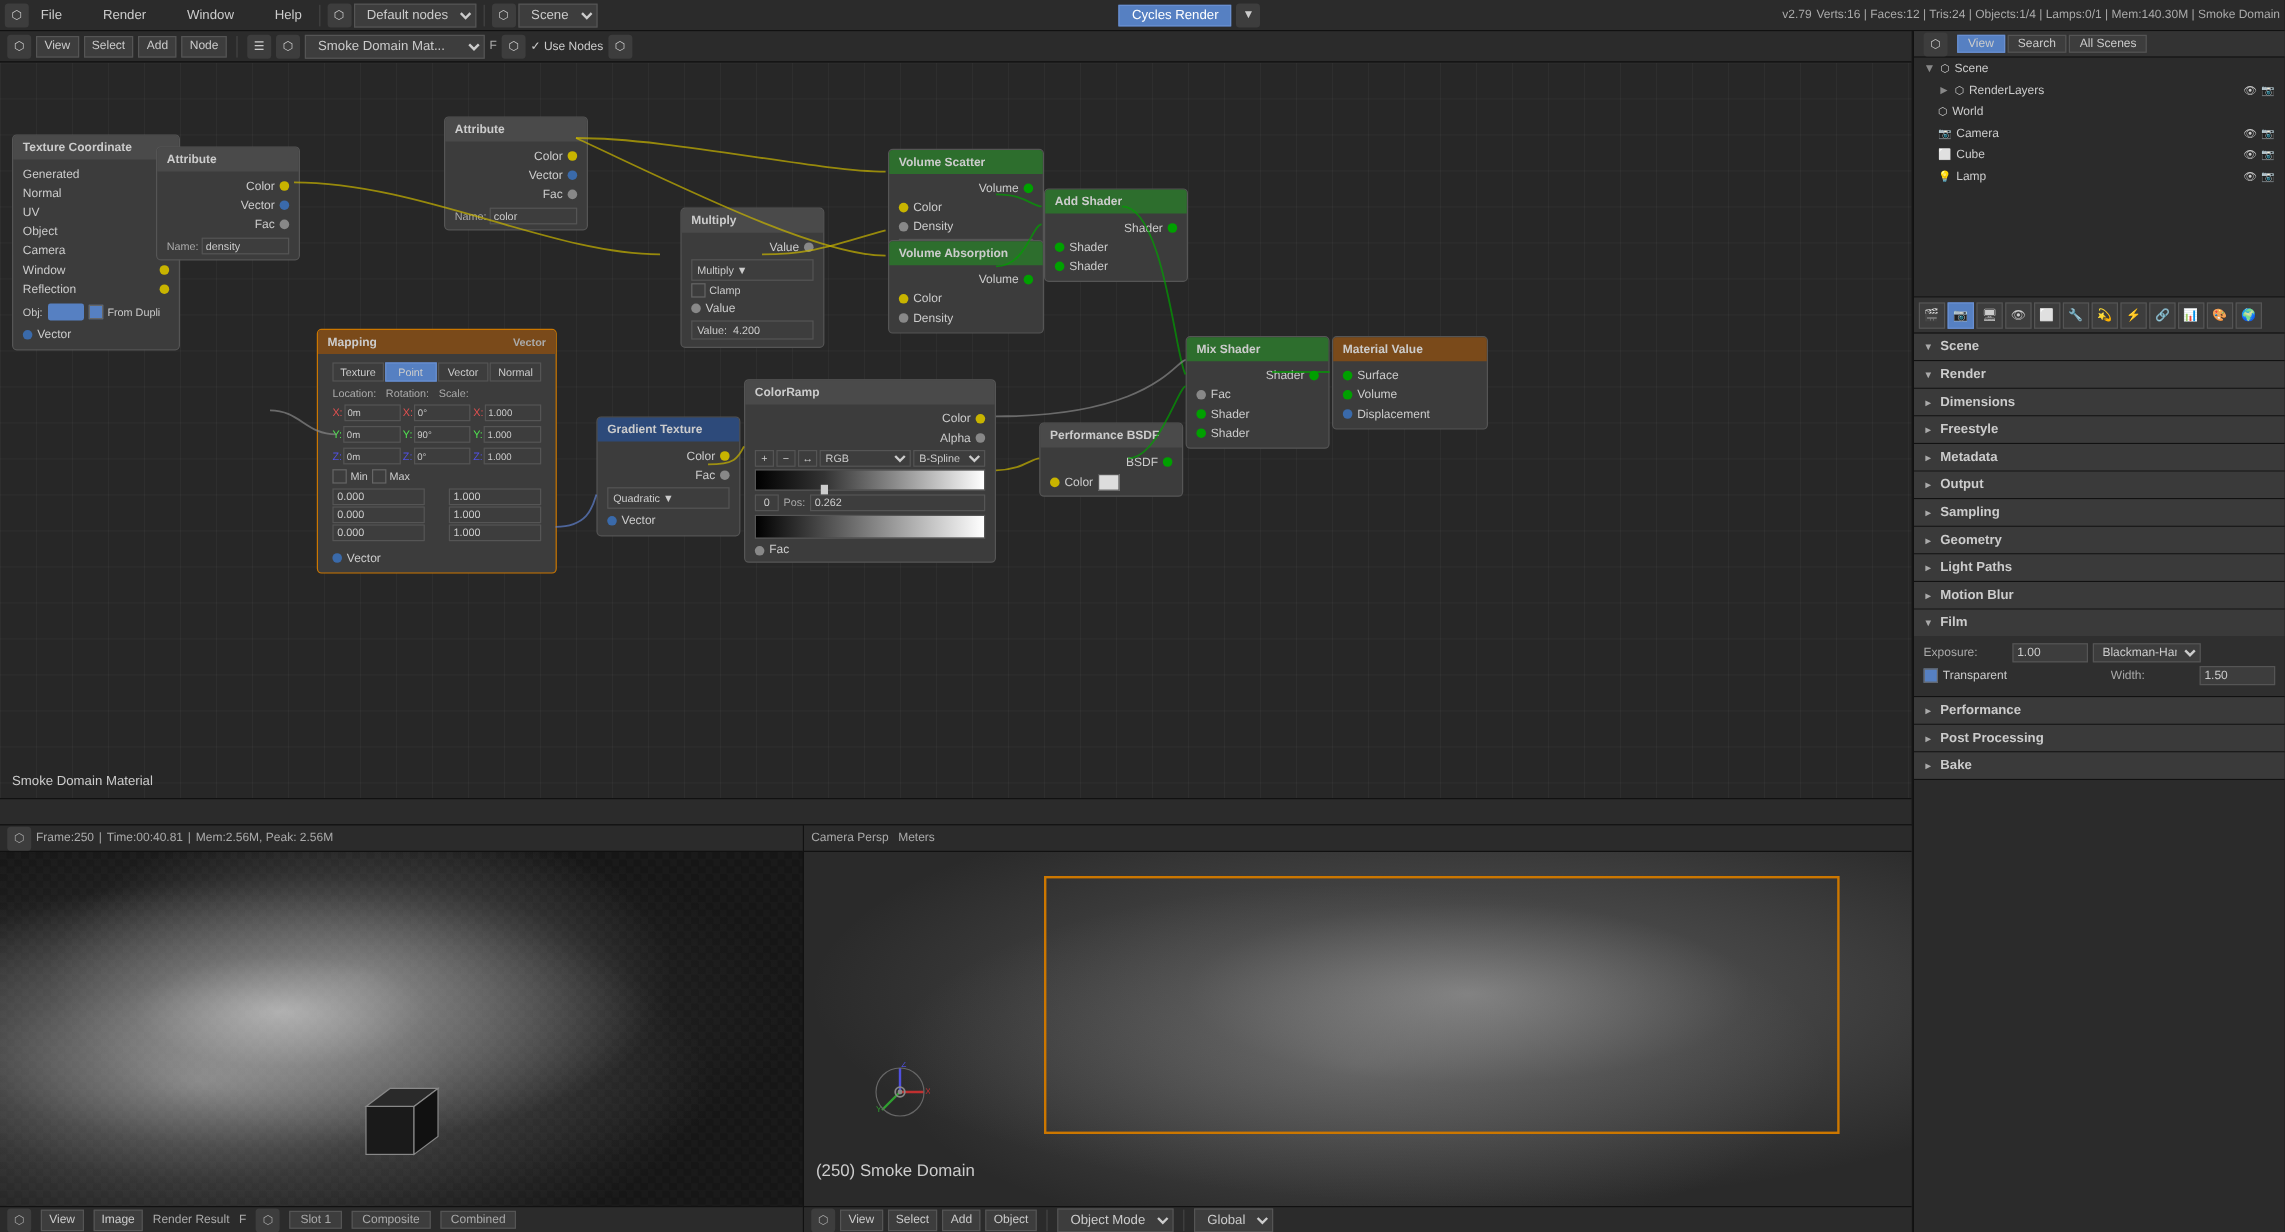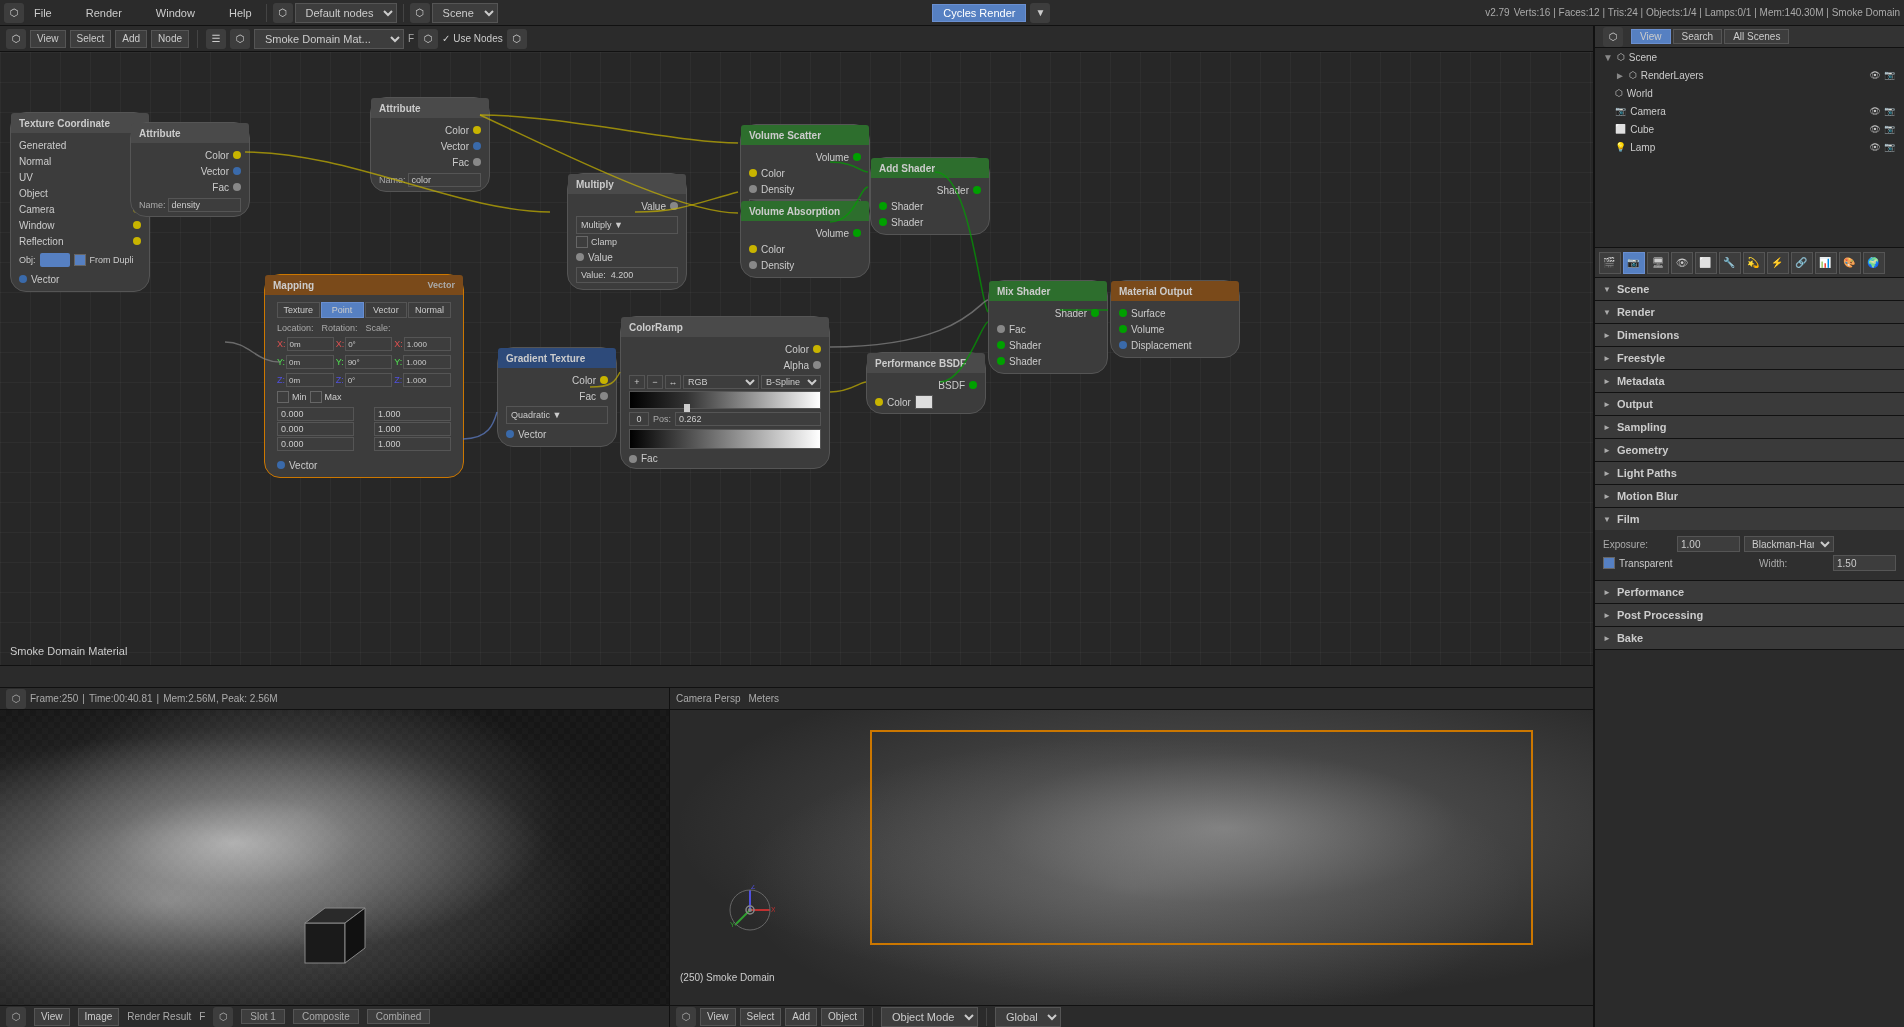"Attribute" .node-box { border-radius: 16px -> 4px }
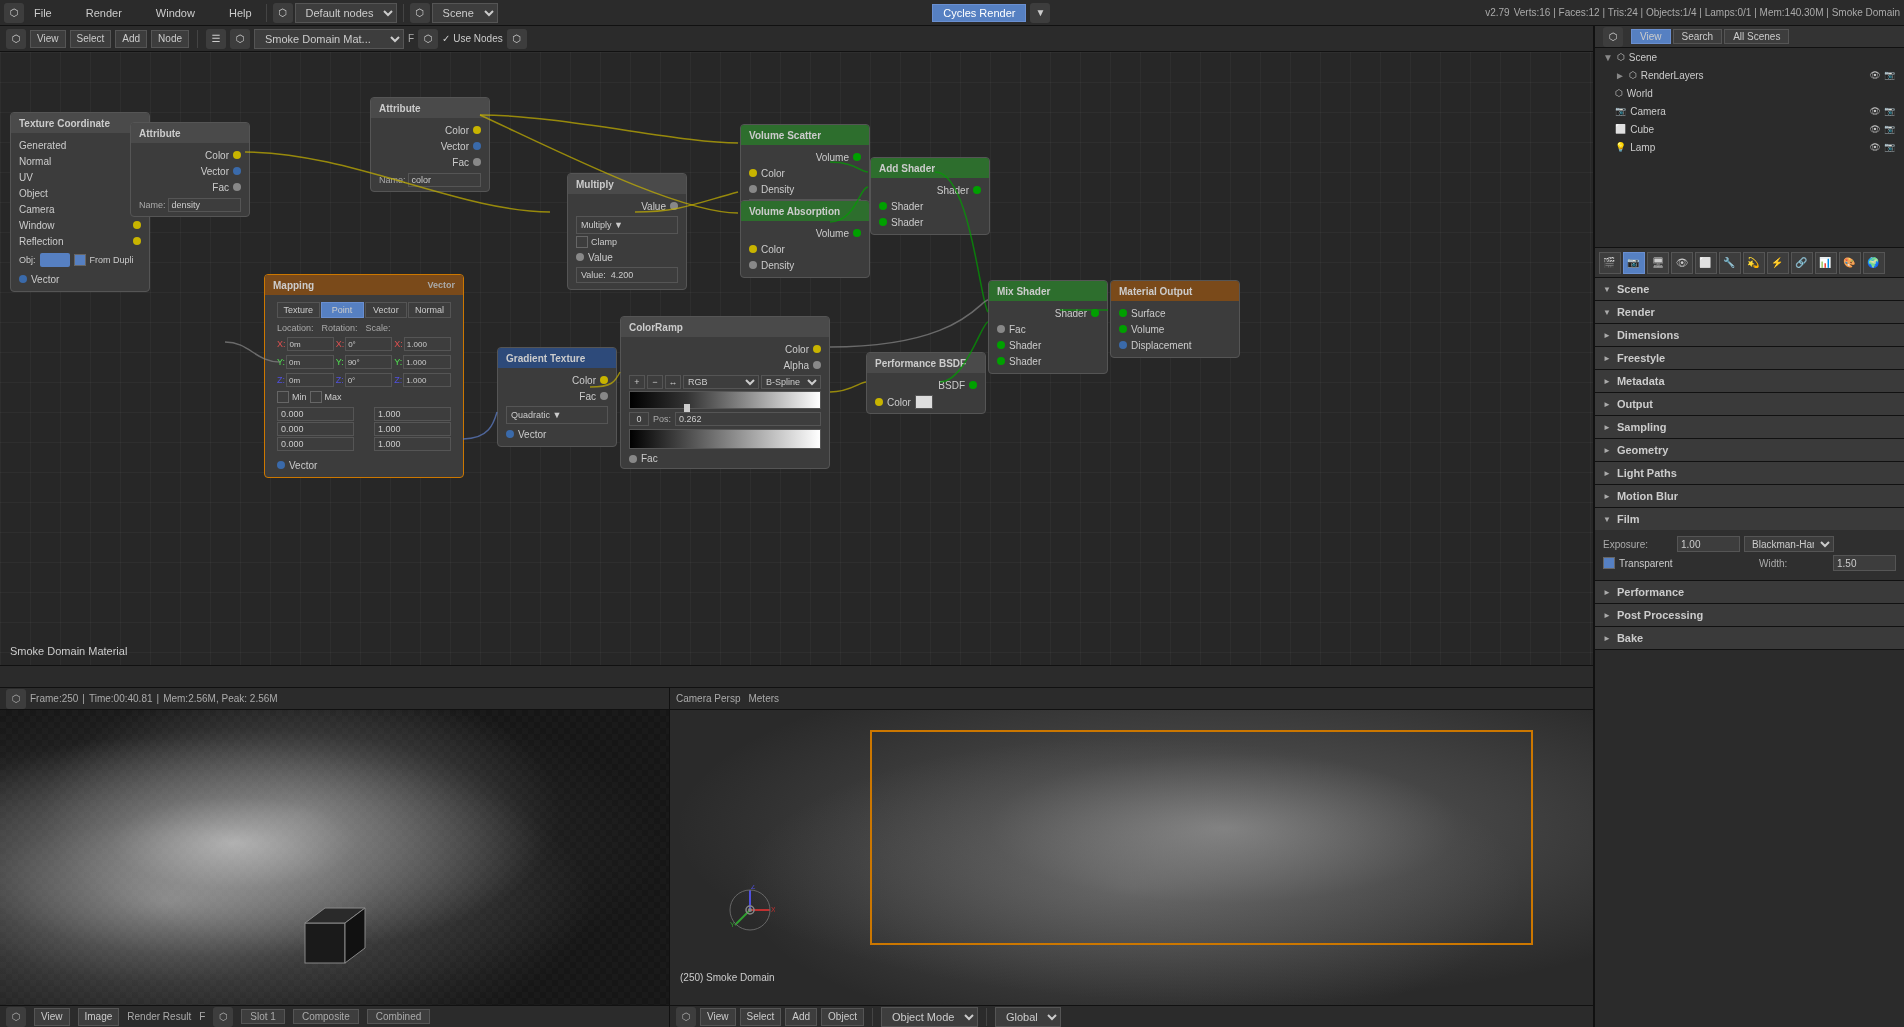"Material Output" div.node-header { text: Output -> Value }
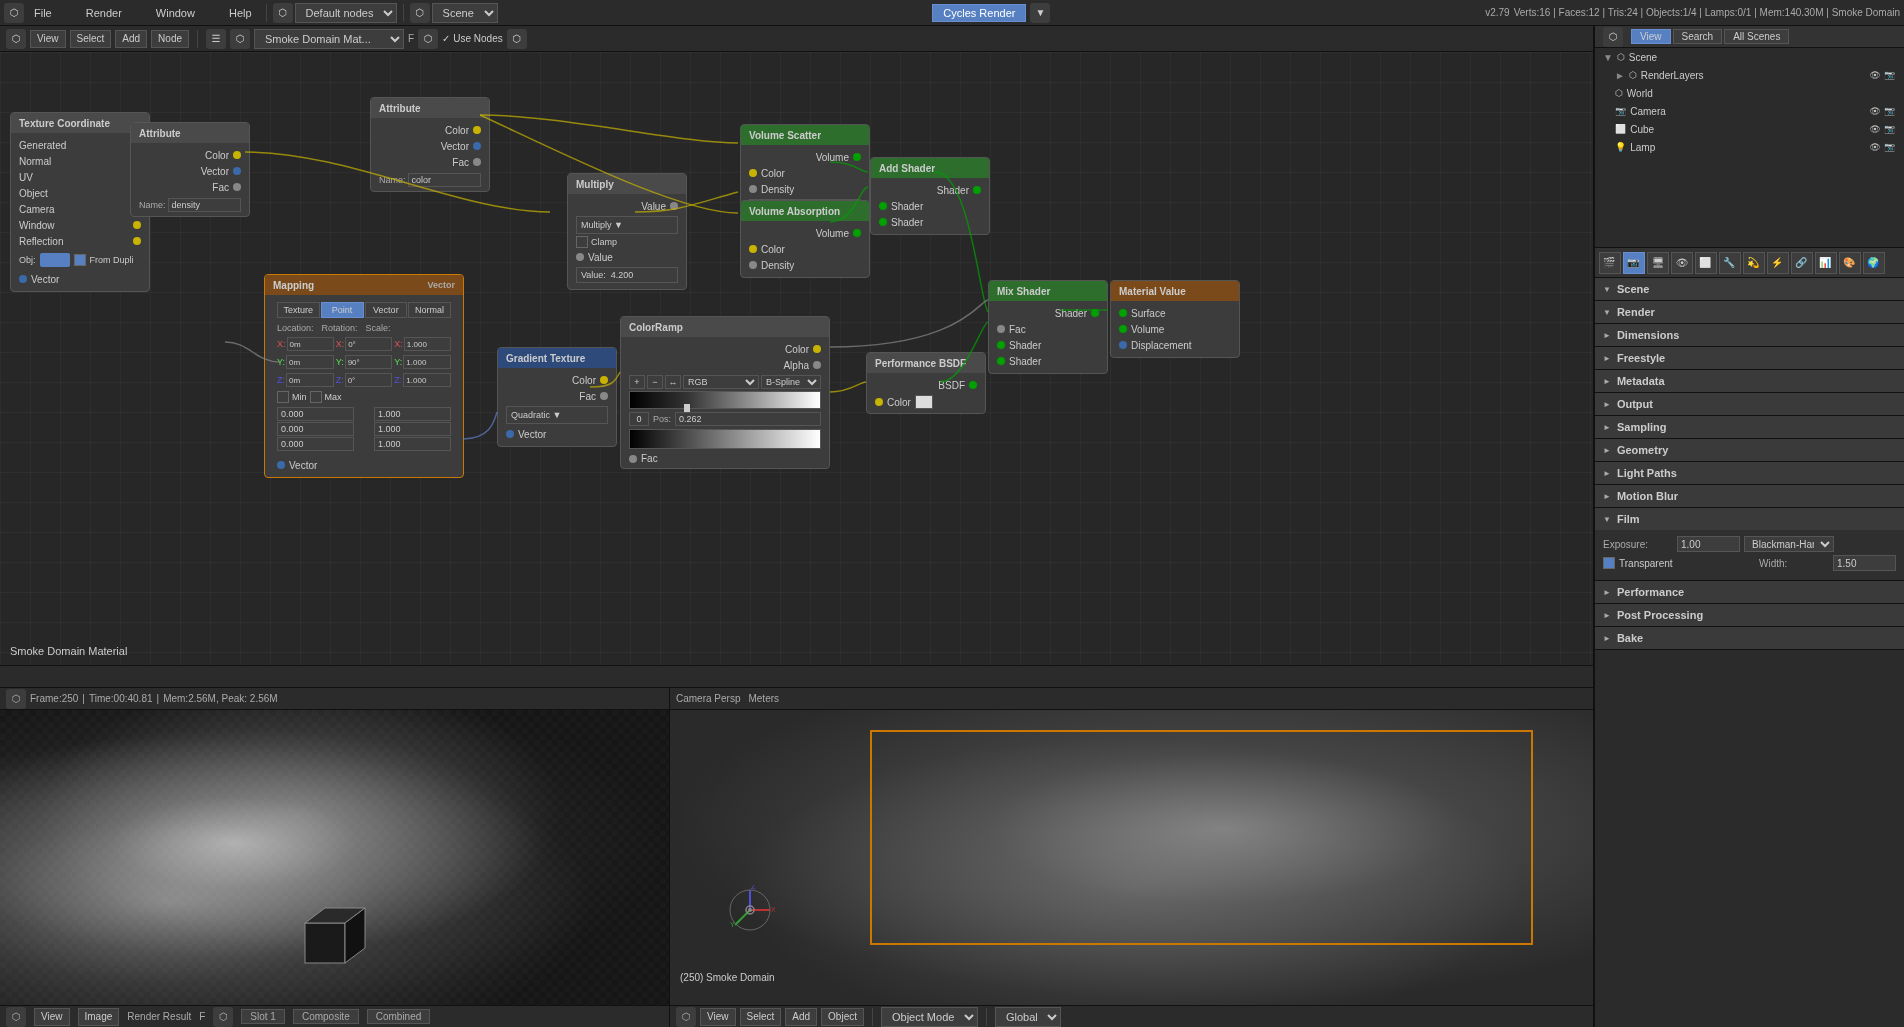"(250) Smoke Domain" .viewport-footer { font-size: 10px -> 14px }
